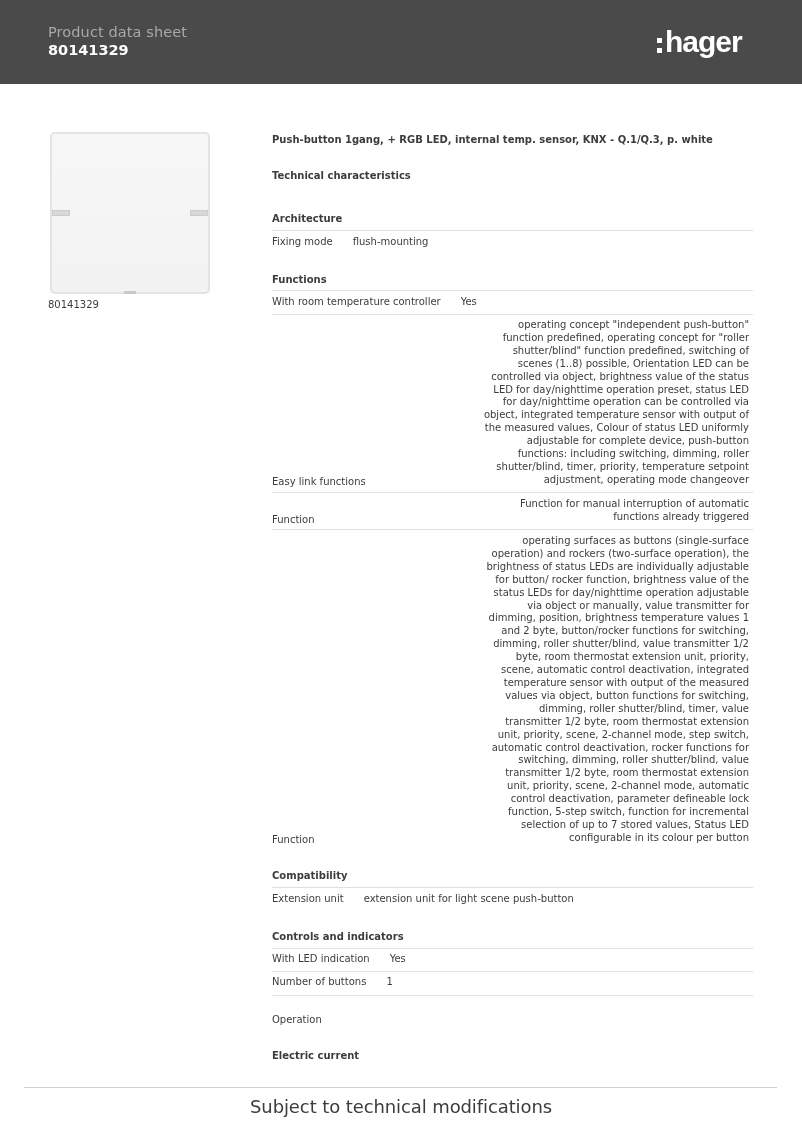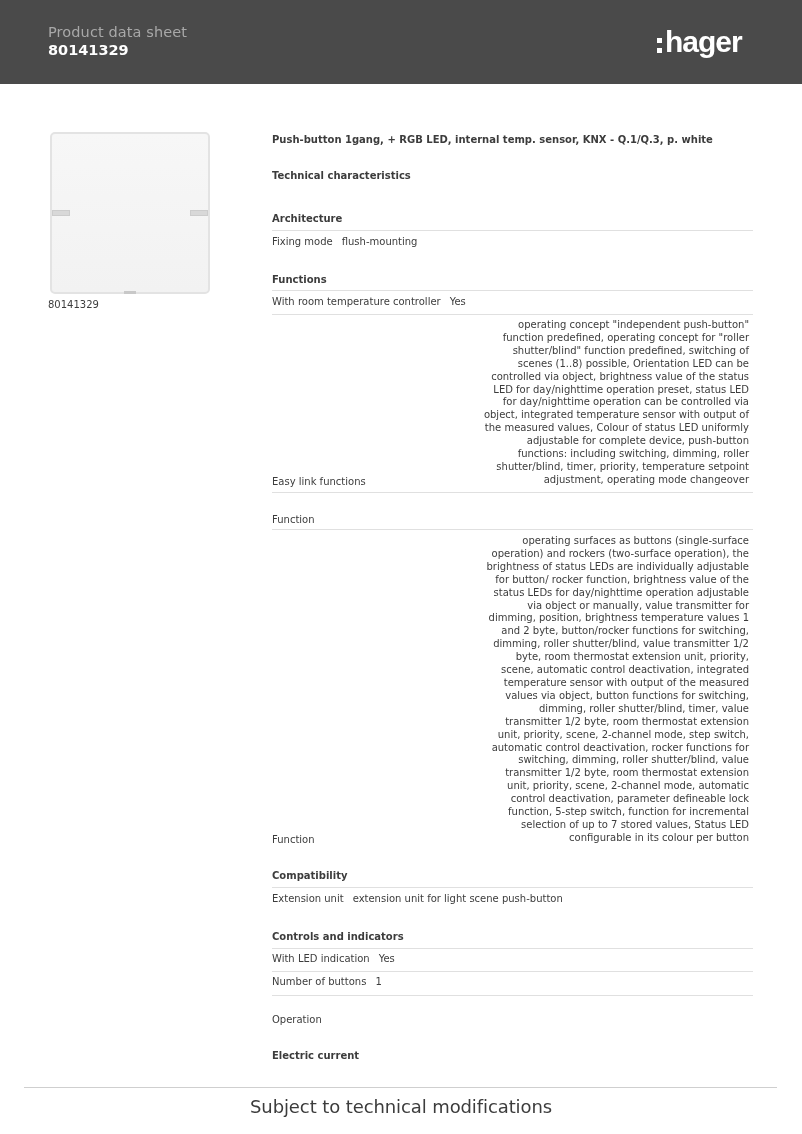"flush-mounting" .row-inline .val { margin-left: 9px -> 20px }
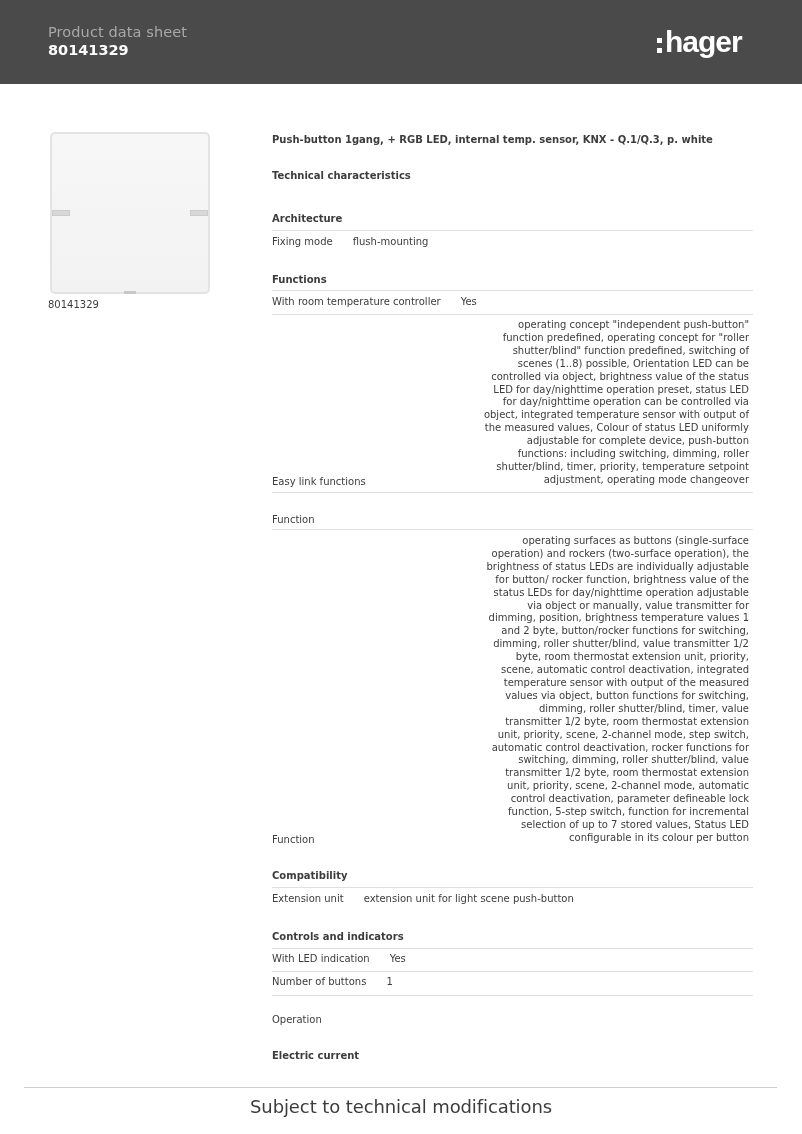"Function for manual interruption of" div.val { html: none -> <div> <div>Function for manual interruption of automatic</div> <div>functions already triggered</div> </div> }
